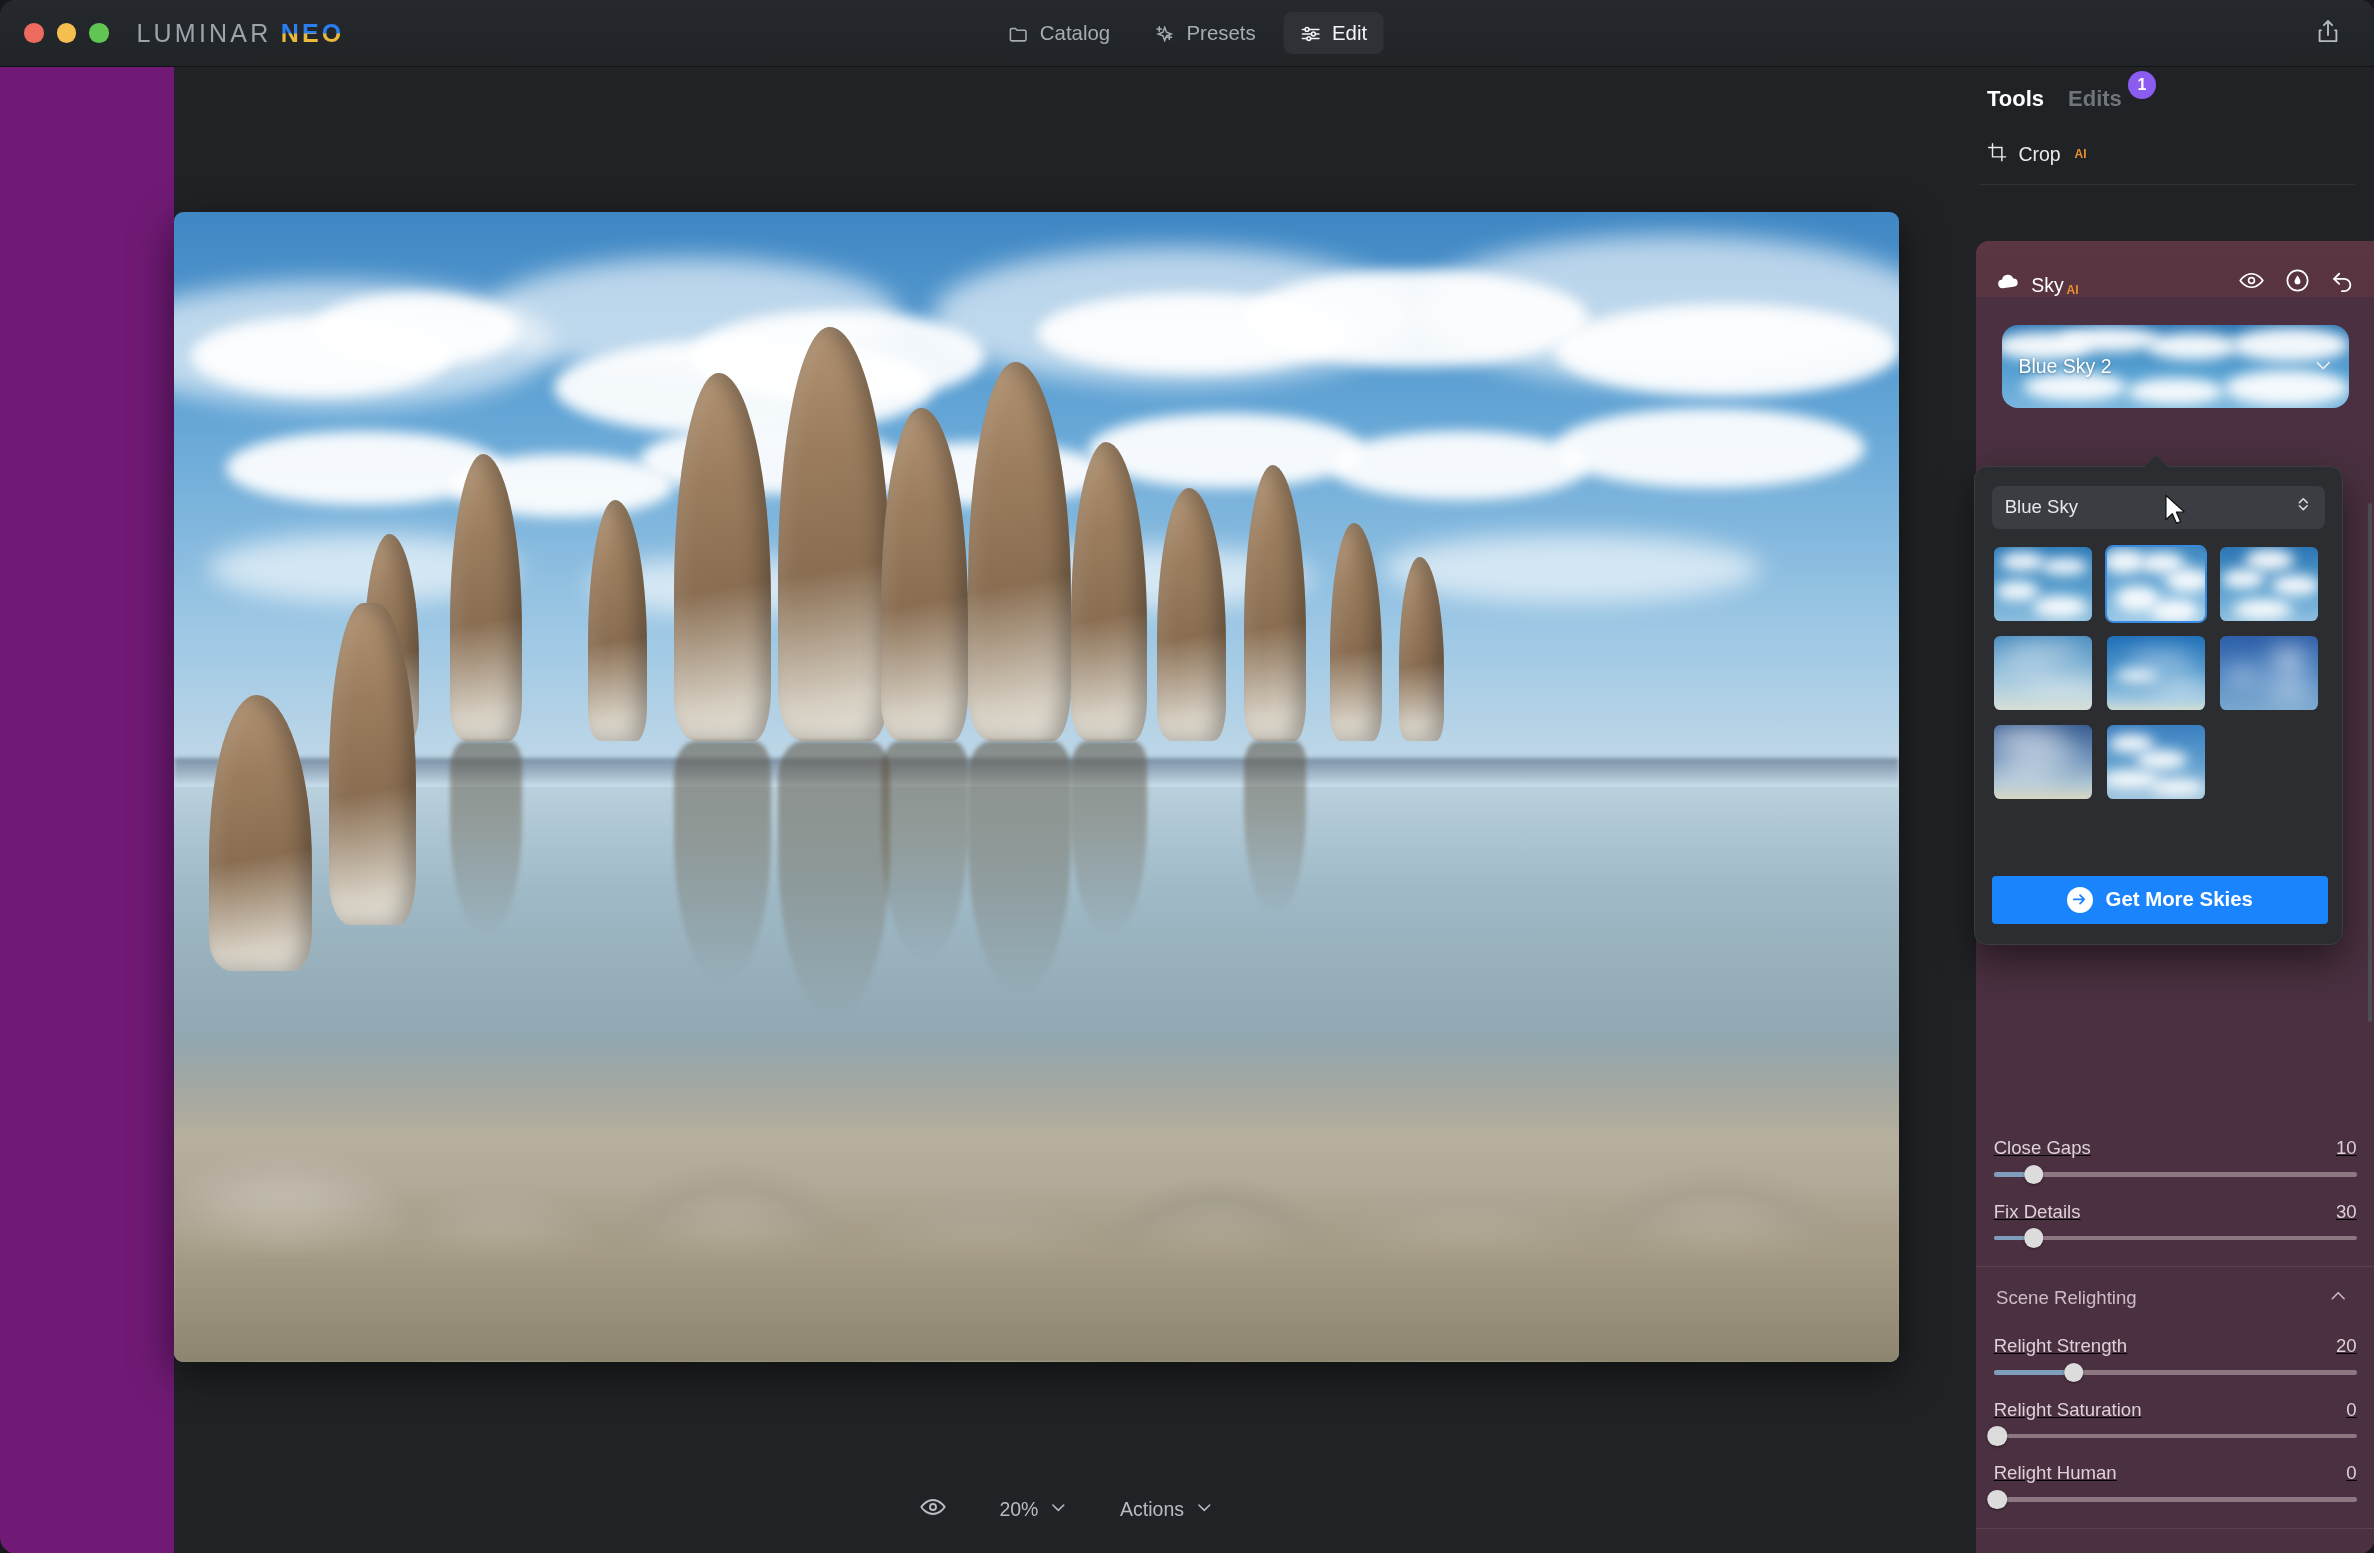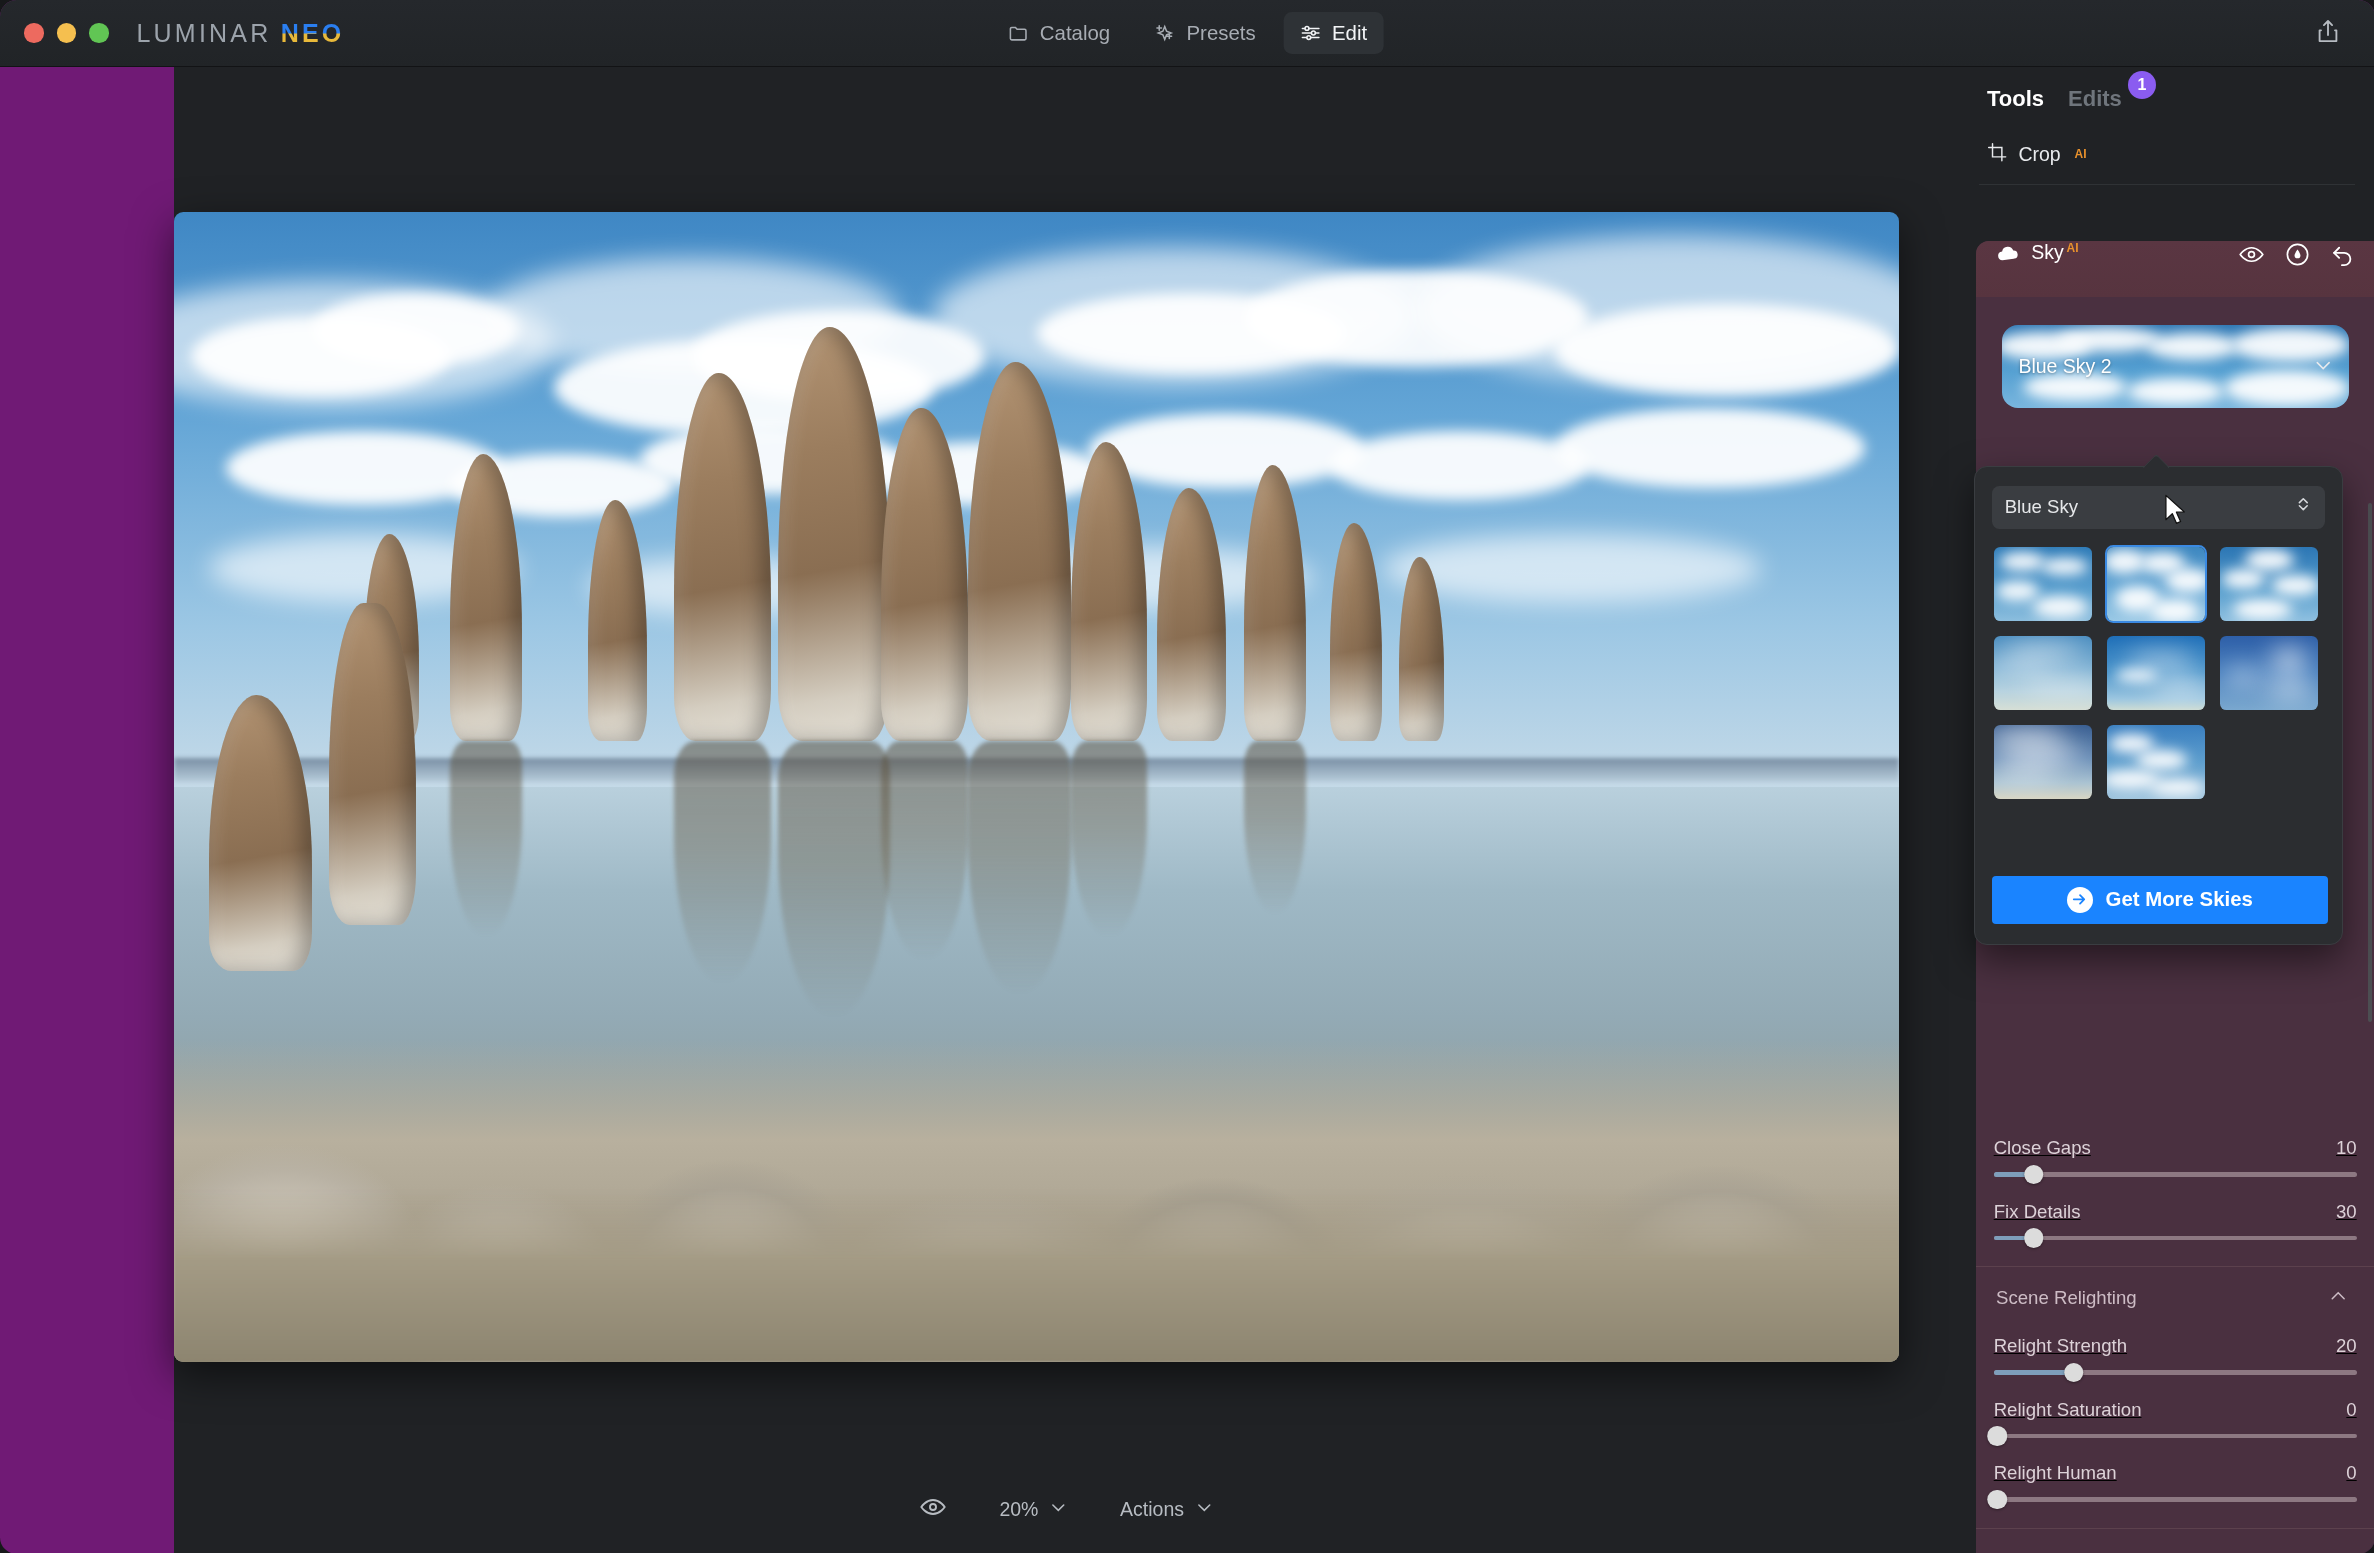"Catalog" .navitem { align-items: center -> flex-end }
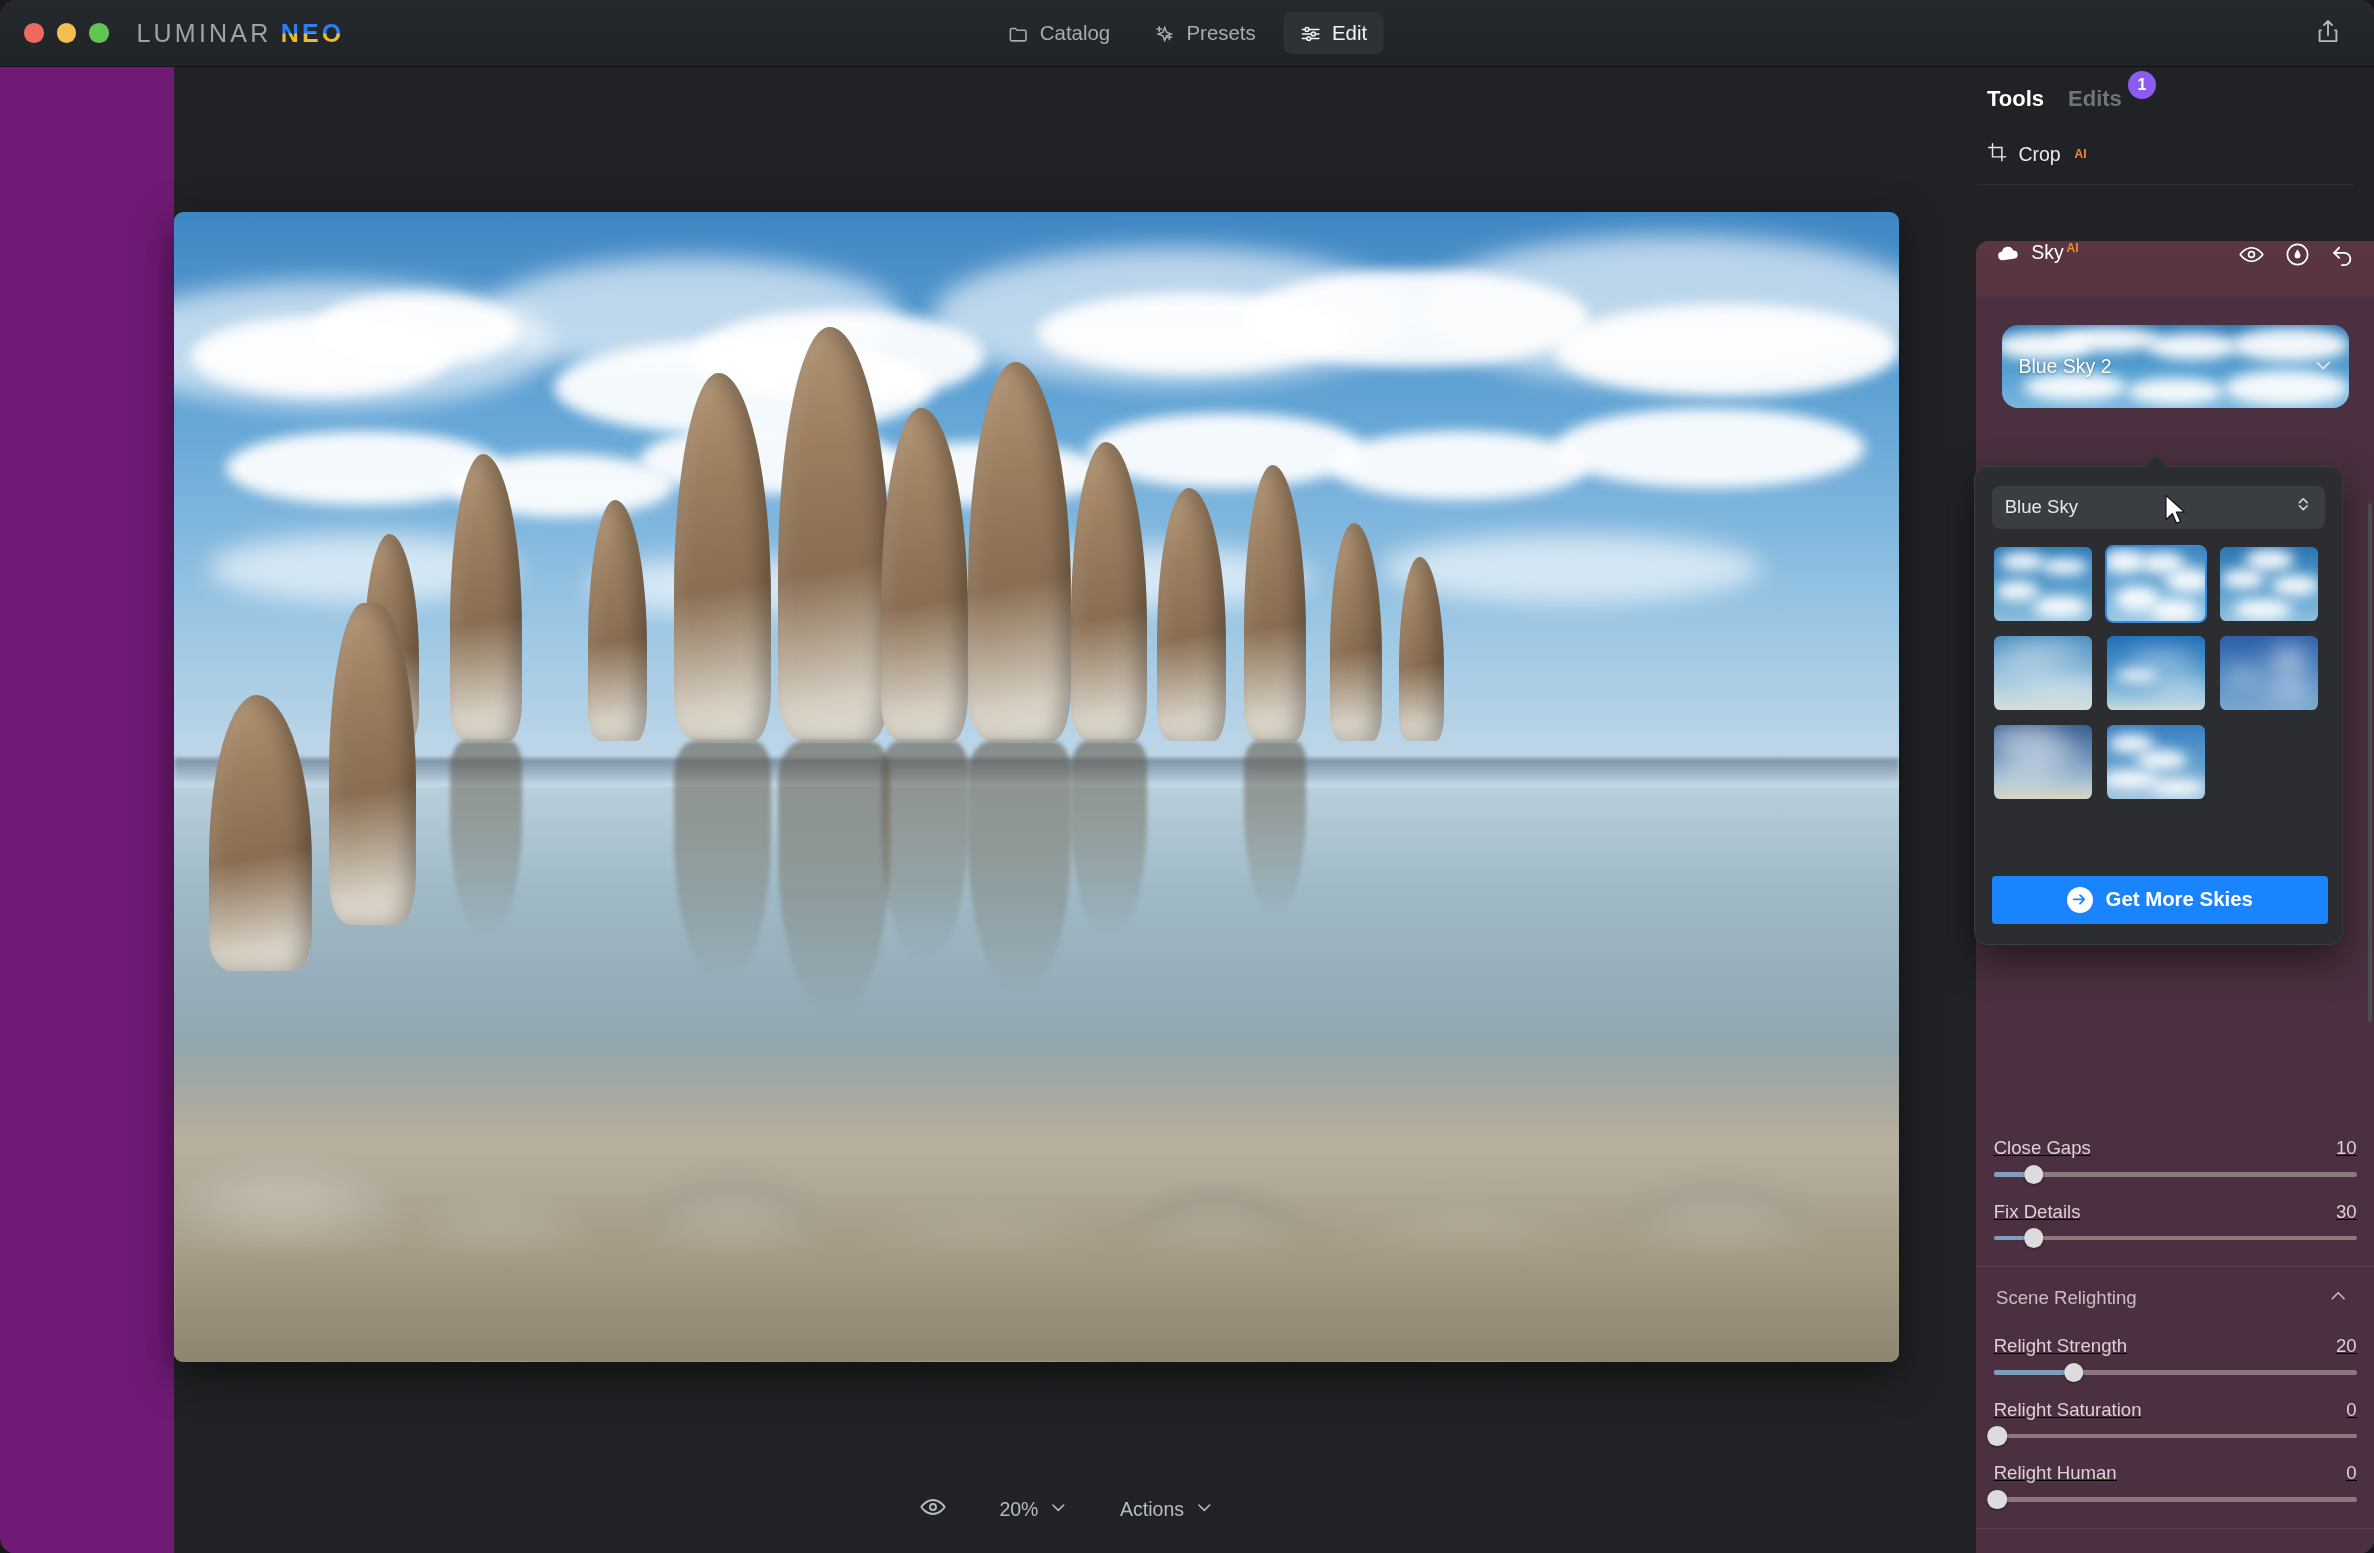"Sky" .sky-head { align-items: flex-start -> flex-end }
